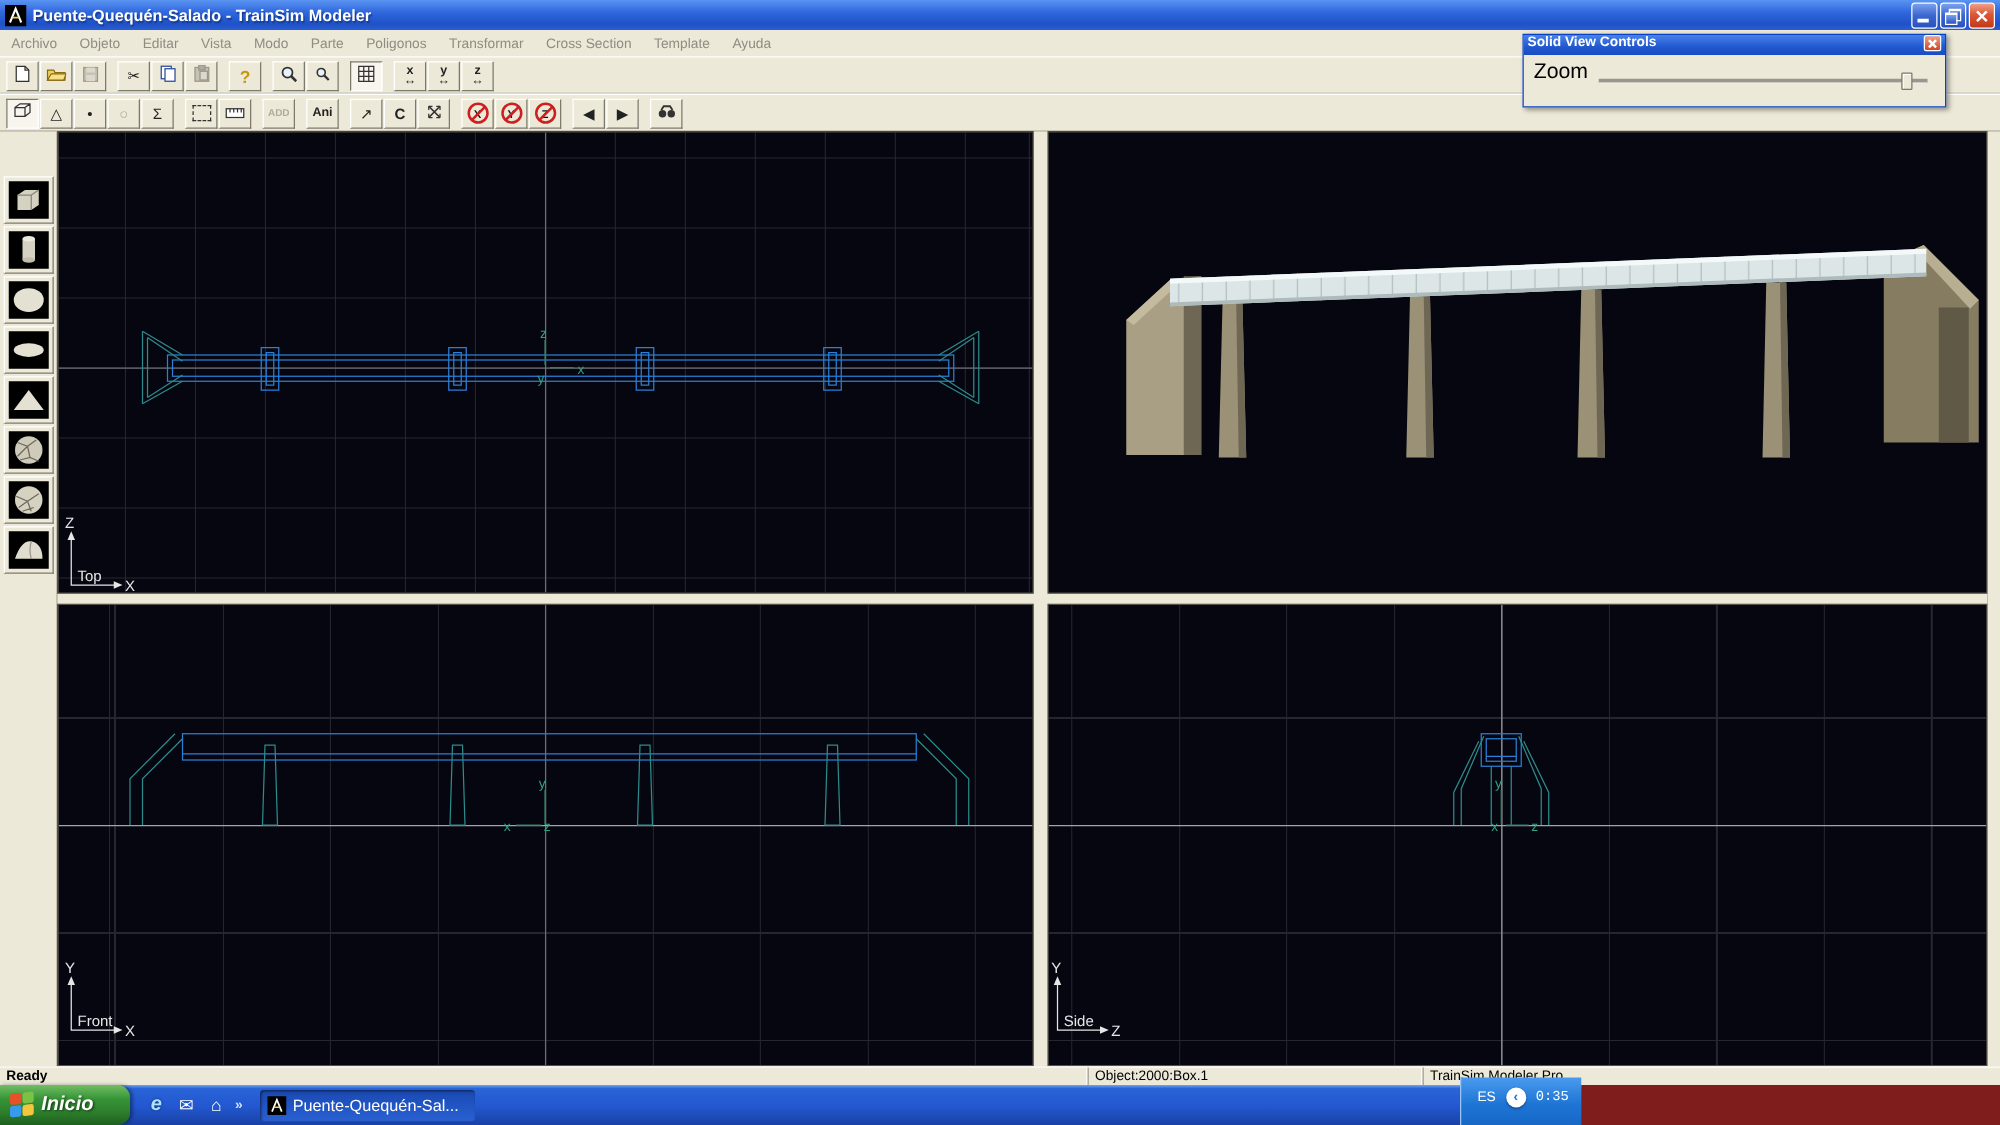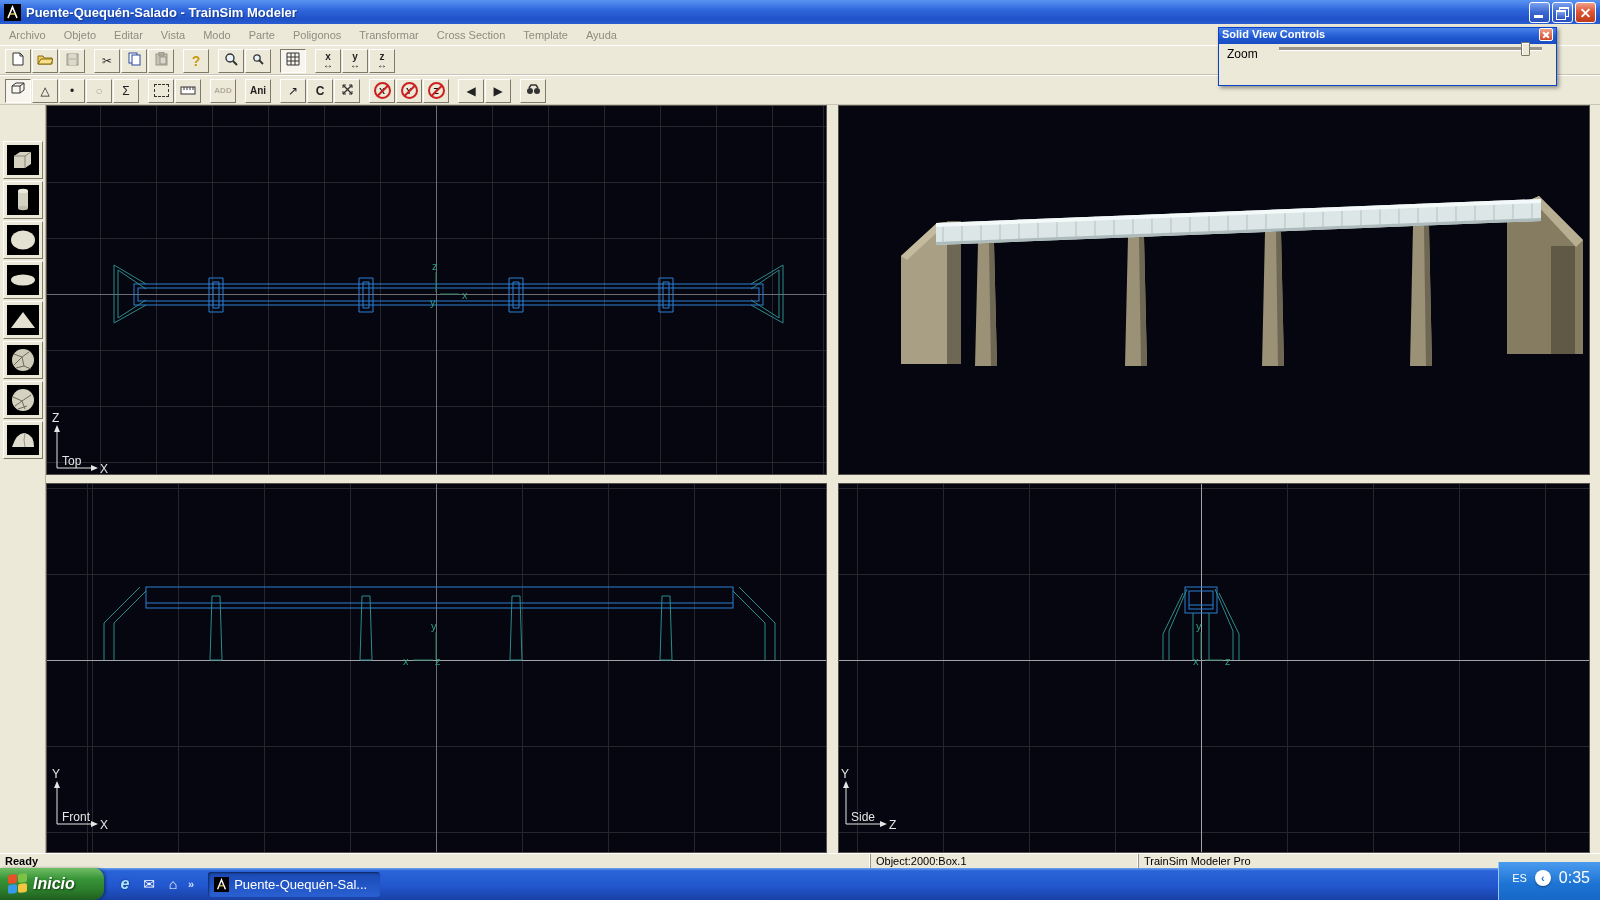"Zoom" .dlg-row { align-items: flex-start -> flex-end; font-size: 12px -> 17px }
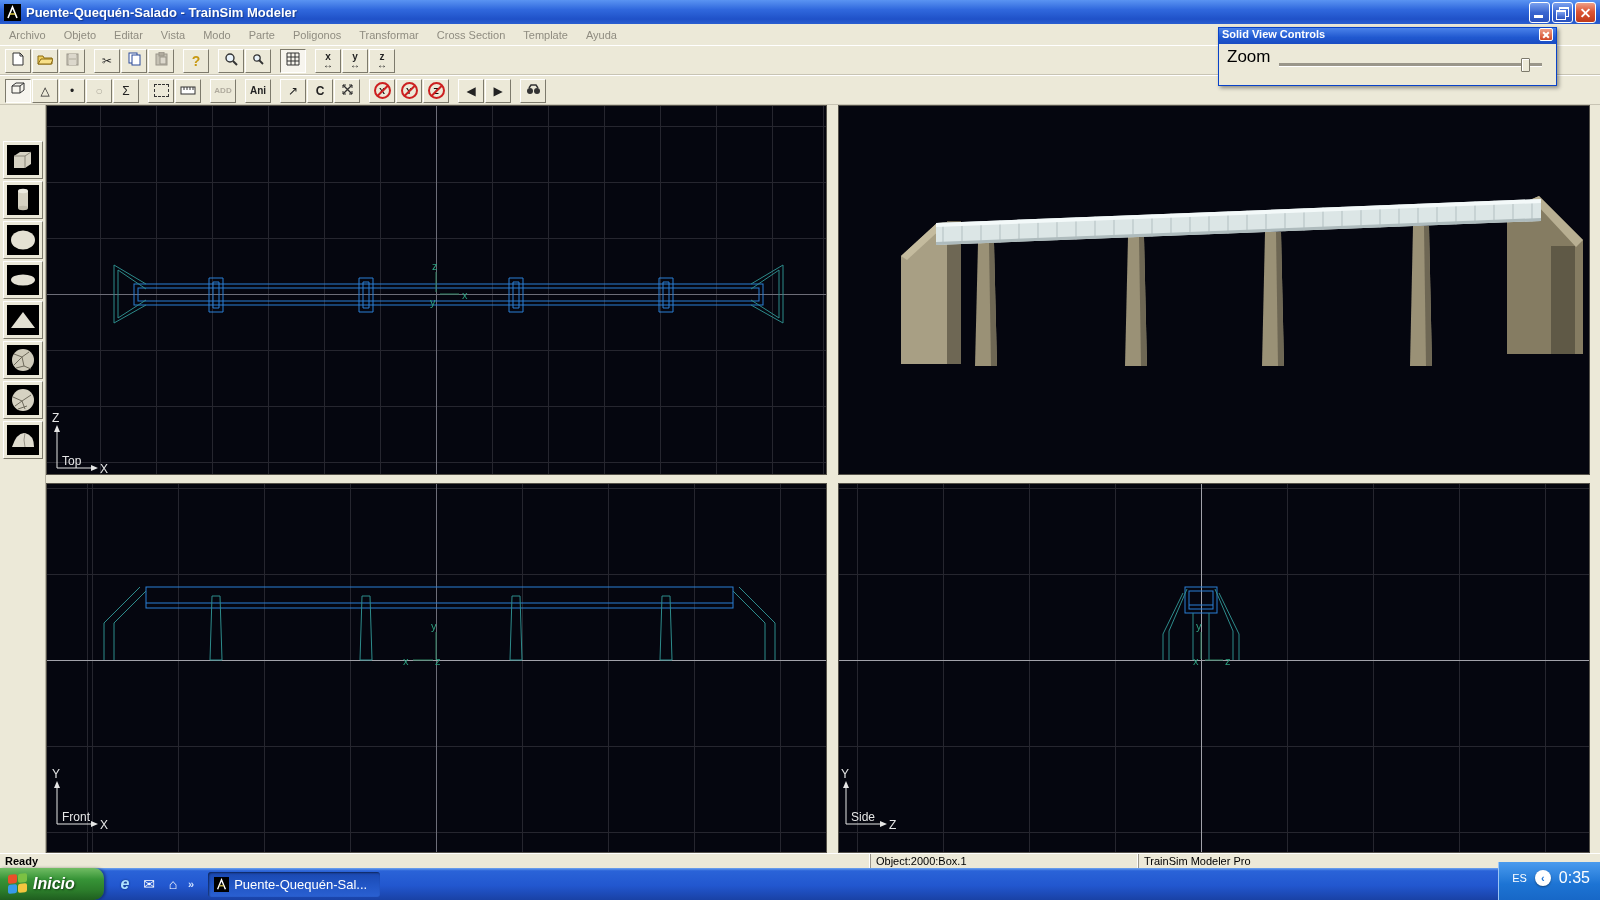"Inicio" .taskbar { width: 1600px -> 1265px }
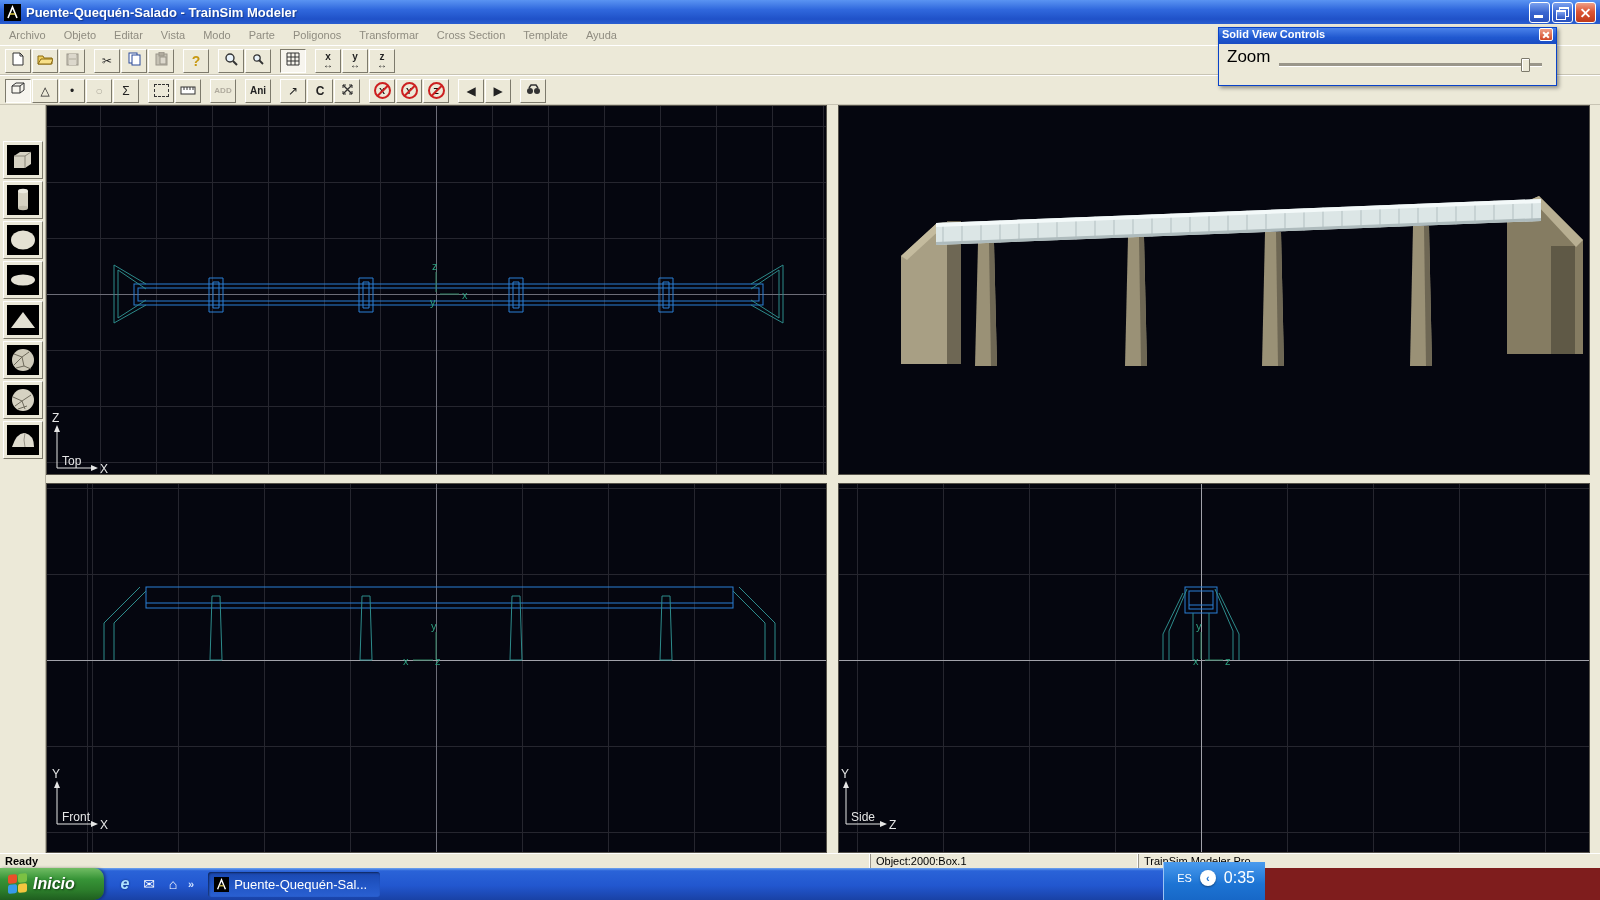"0:35" .clock { font-family: none -> Liberation Mono, monospace; font-size: 16px -> 11px }
